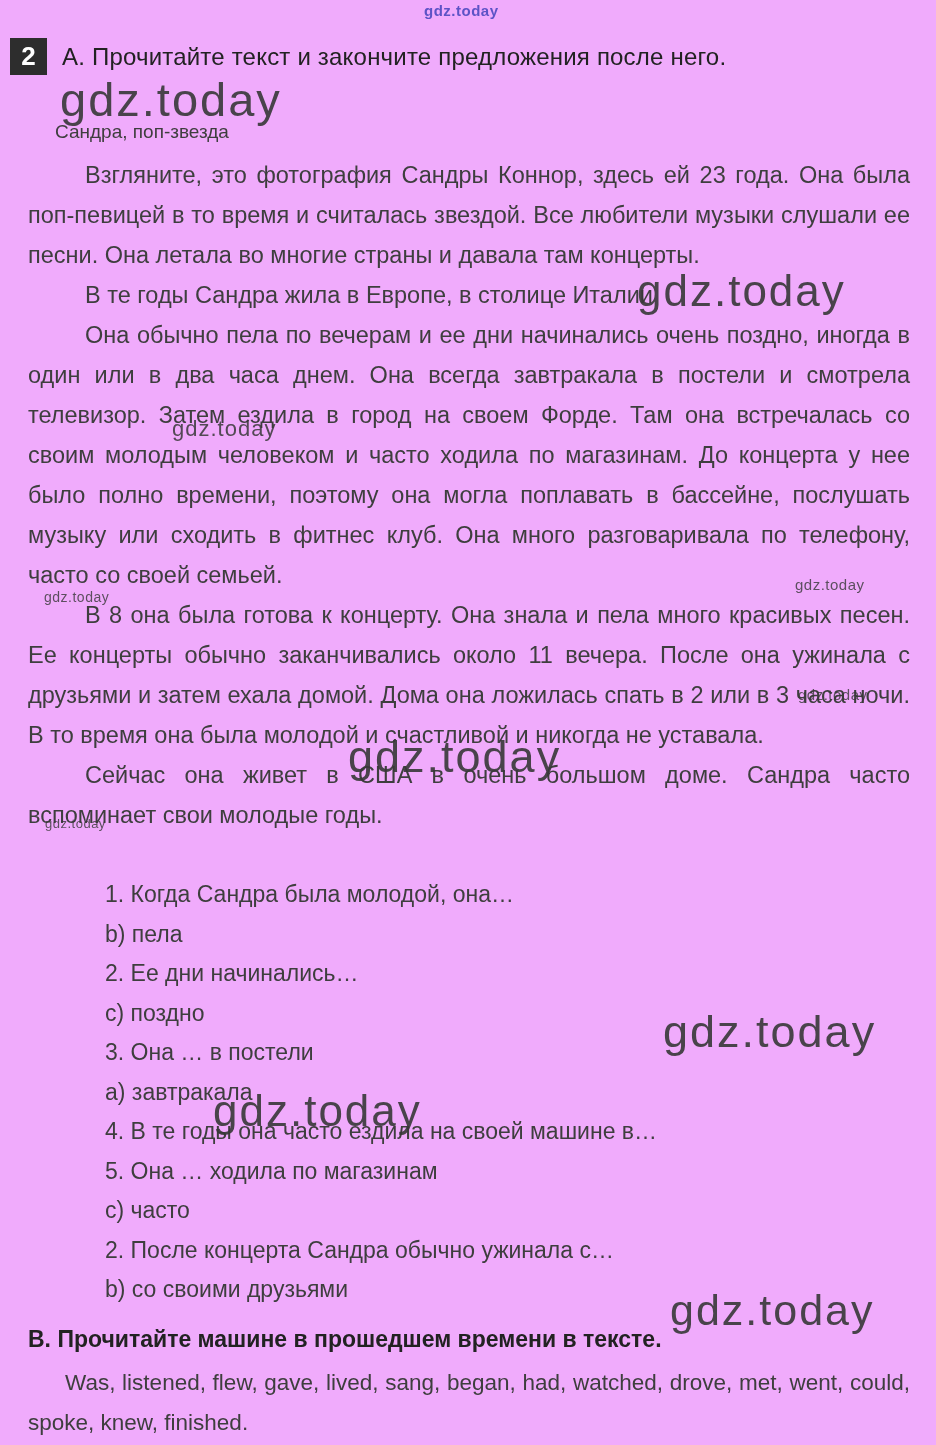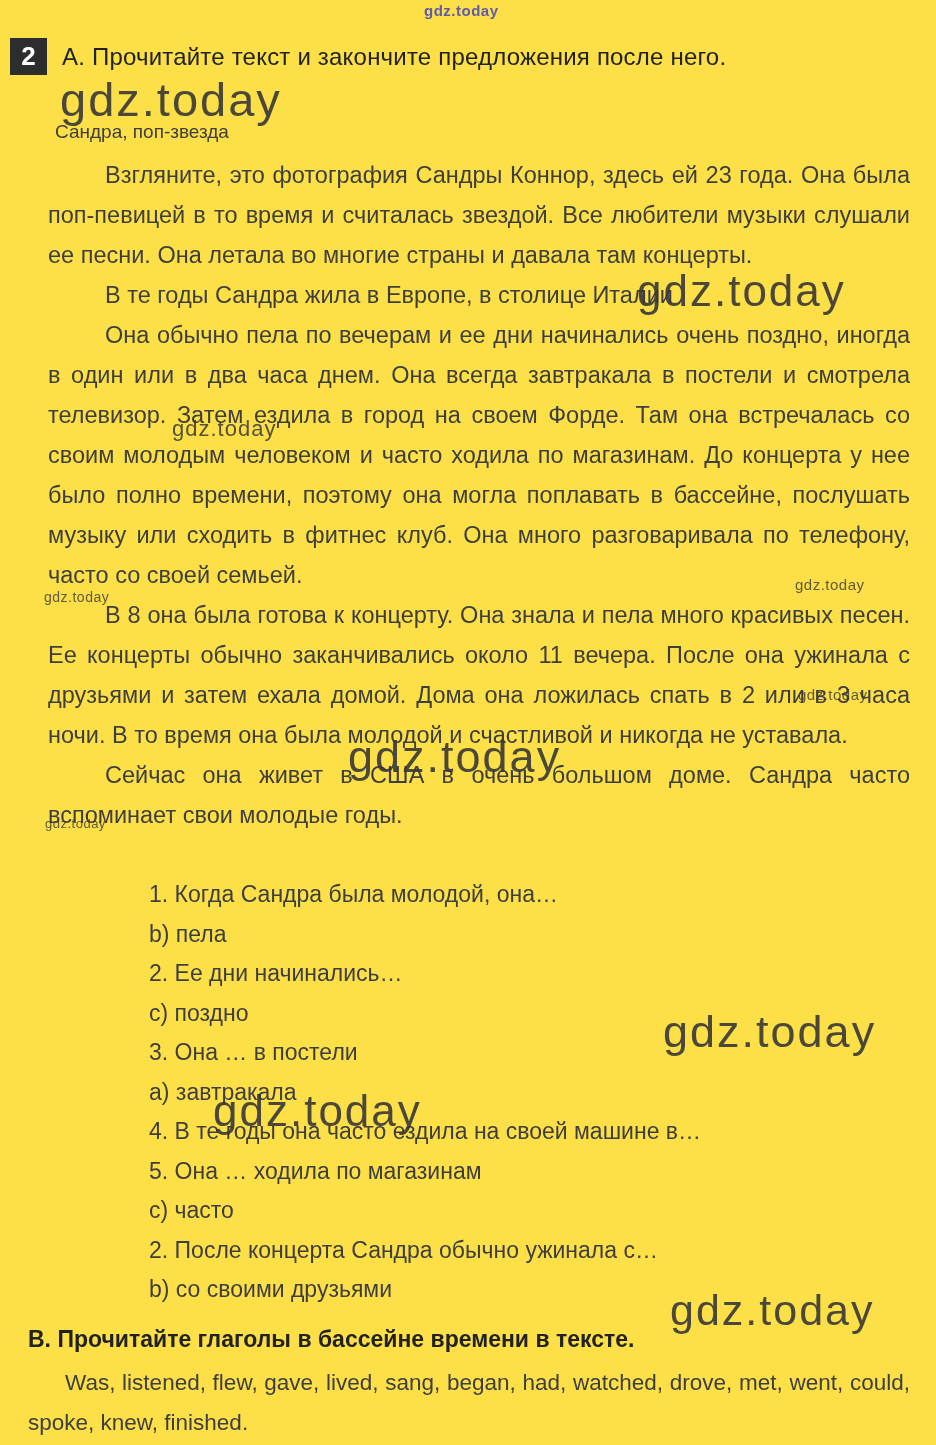"gdz.today" .page { background: #fde047 -> #f0abfc }
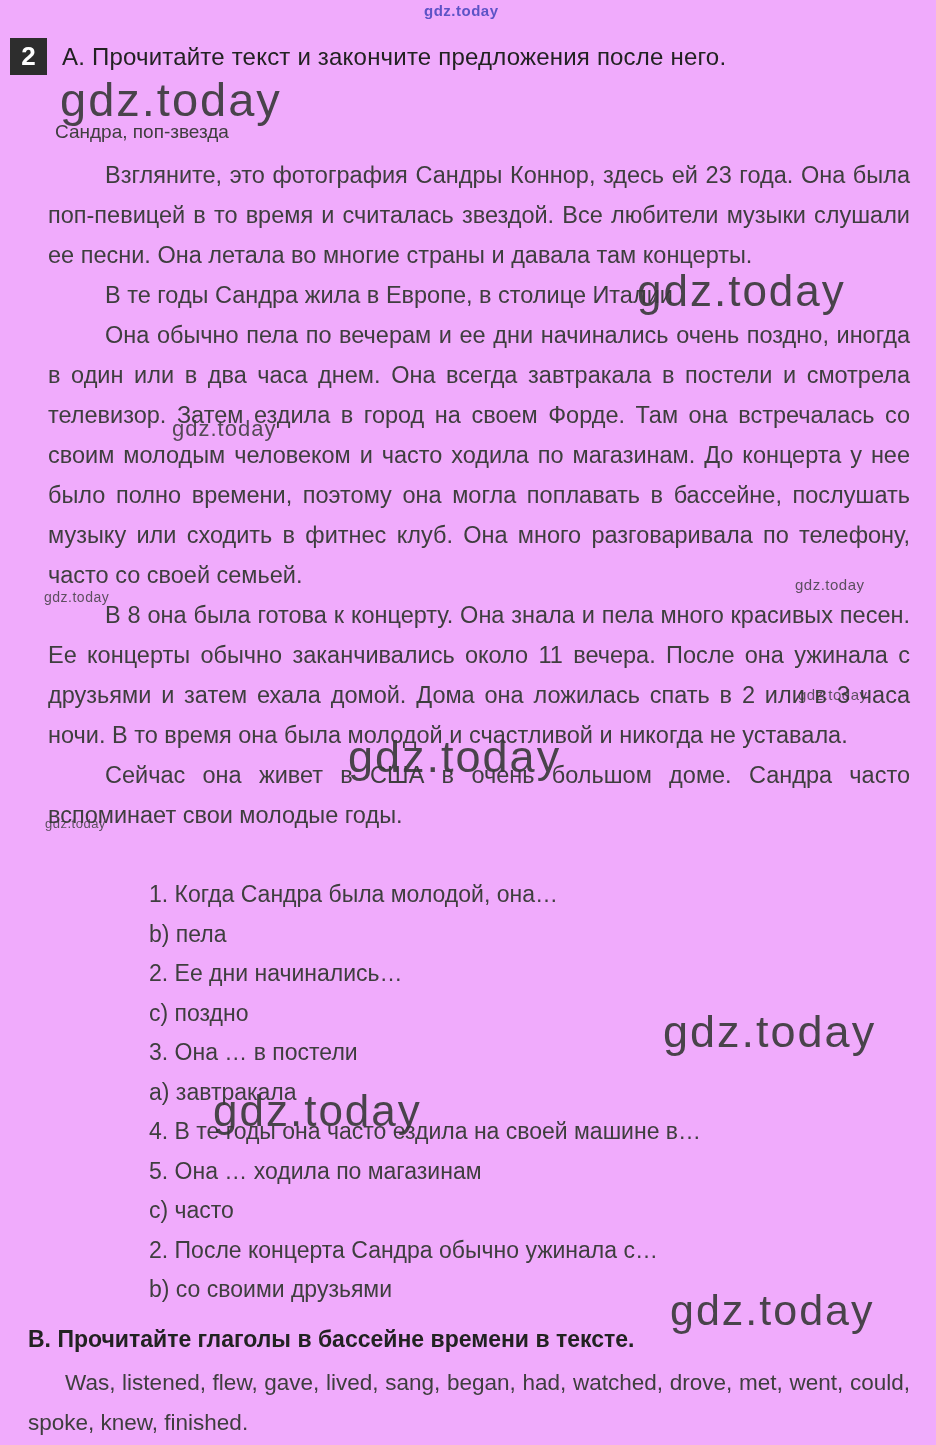"Взгляните, это фотография Сандры Коннор," .story { margin-left: 20px -> none }
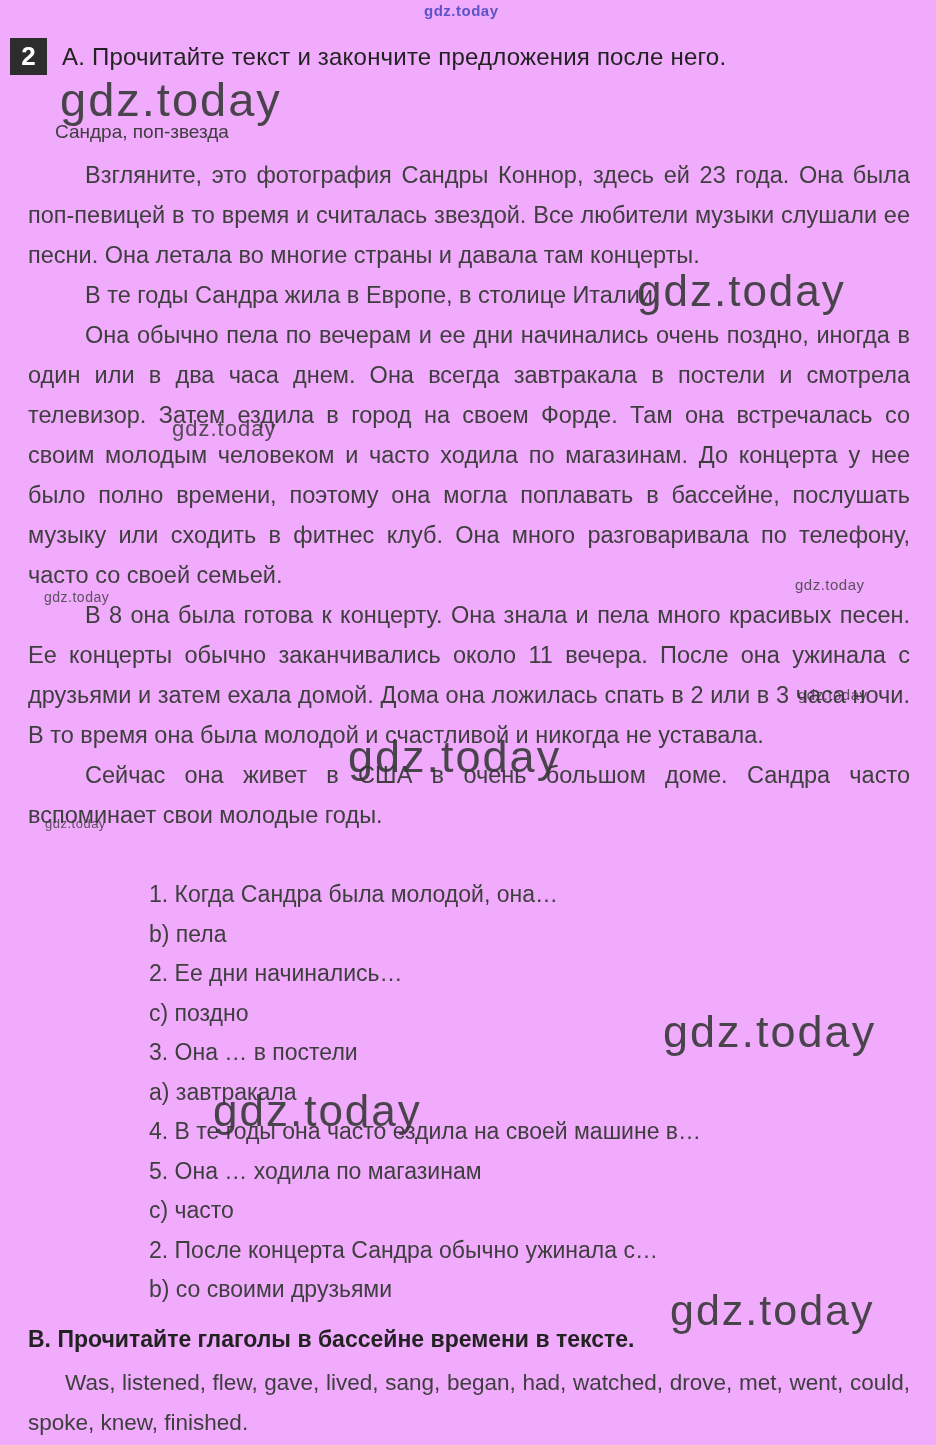"1. Когда Сандра была молодой," .questions { margin-left: 44px -> none }
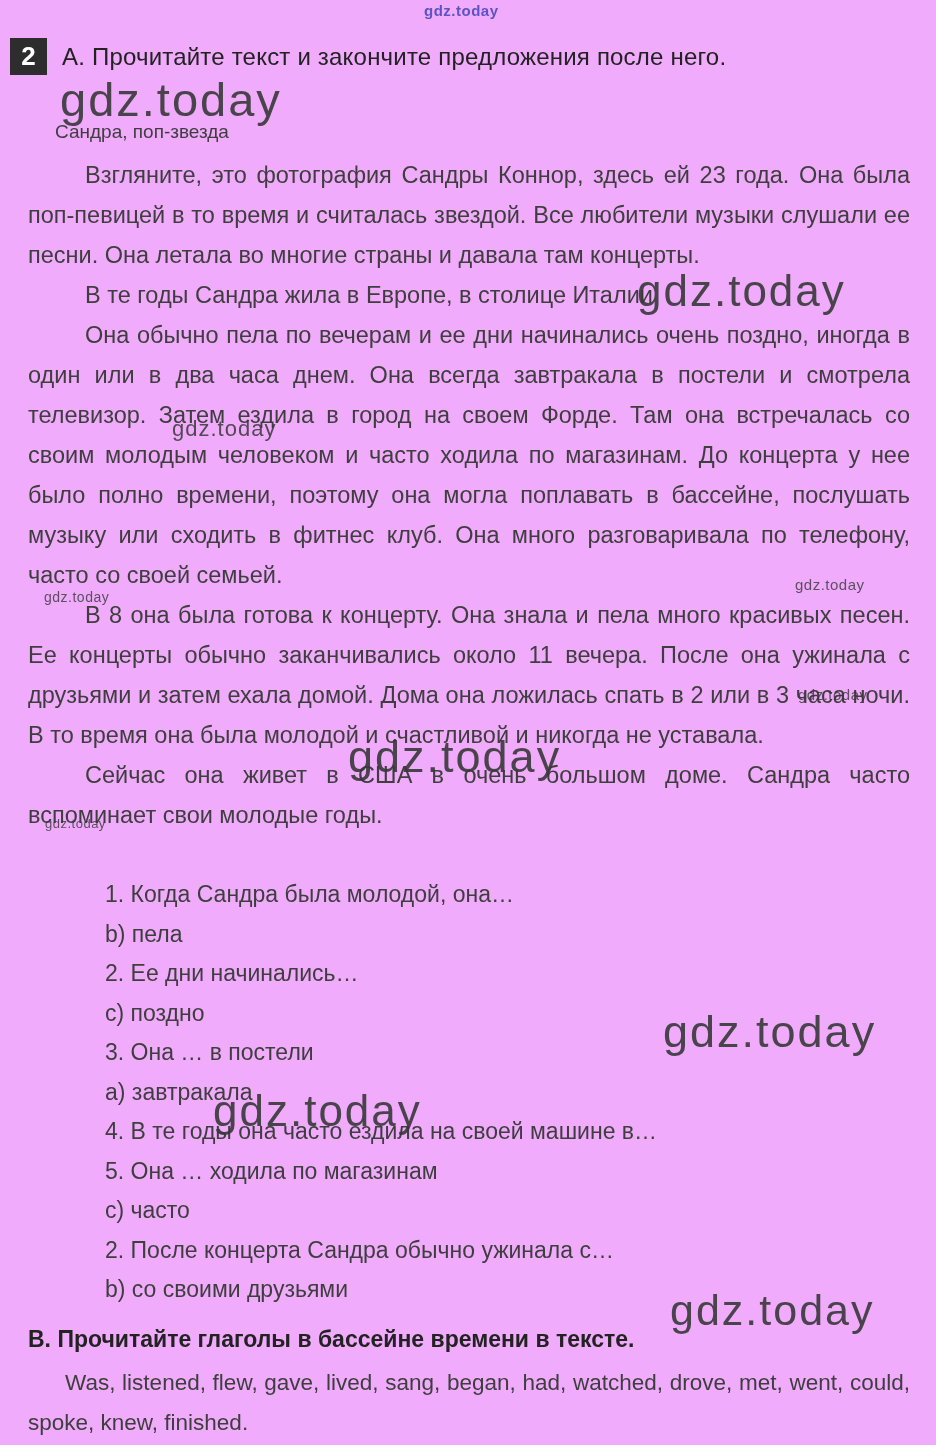"В. Прочитайте глаголы в бассейне" div.heading-b { text: глаголы в бассейне -> машине в прошедшем }
